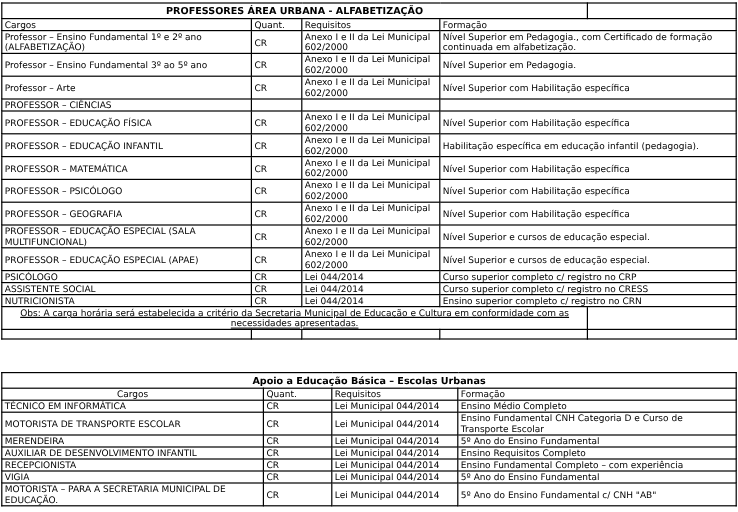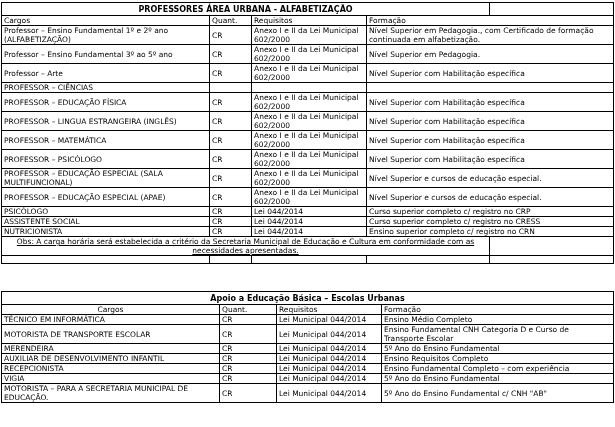"PROFESSOR – EDUCAÇÃO INFANTIL" tr { html: none -> <tr> <td>PROFESSOR – EDUCAÇÃO INFANTIL</td> <td>CR</td> <td>Anexo I e II da Lei Municipal 602/2000</td> <td>Habilitação específica em educação infantil (pedagogia).</td> </tr> }
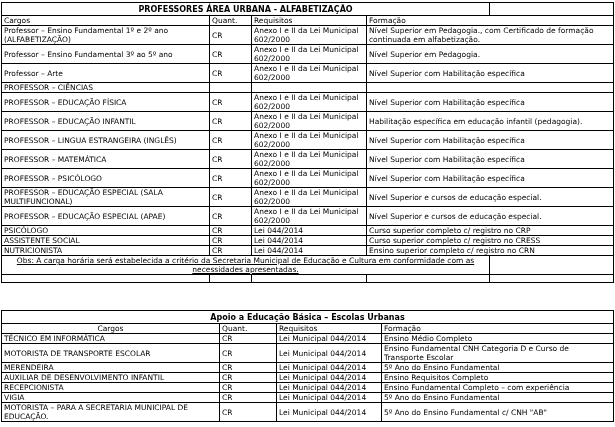"PROFESSOR – LINGUA ESTRANGEIRA (INGLÊS)" tr { html: <tr> <td>PROFESSOR – LINGUA ESTRANGEIRA (INGLÊS)</td> <td>CR</td> <td>Anexo I e II da Lei Municipal 602/2000</td> <td>Nível Superior com Habilitação específica</td> </tr> -> none }
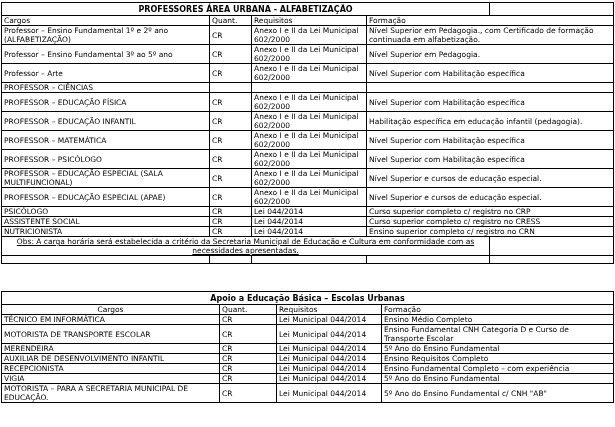"PROFESSOR – GEOGRAFIA" tr { html: none -> <tr> <td>PROFESSOR – GEOGRAFIA</td> <td>CR</td> <td>Anexo I e II da Lei Municipal 602/2000</td> <td>Nível Superior com Habilitação específica</td> </tr> }
